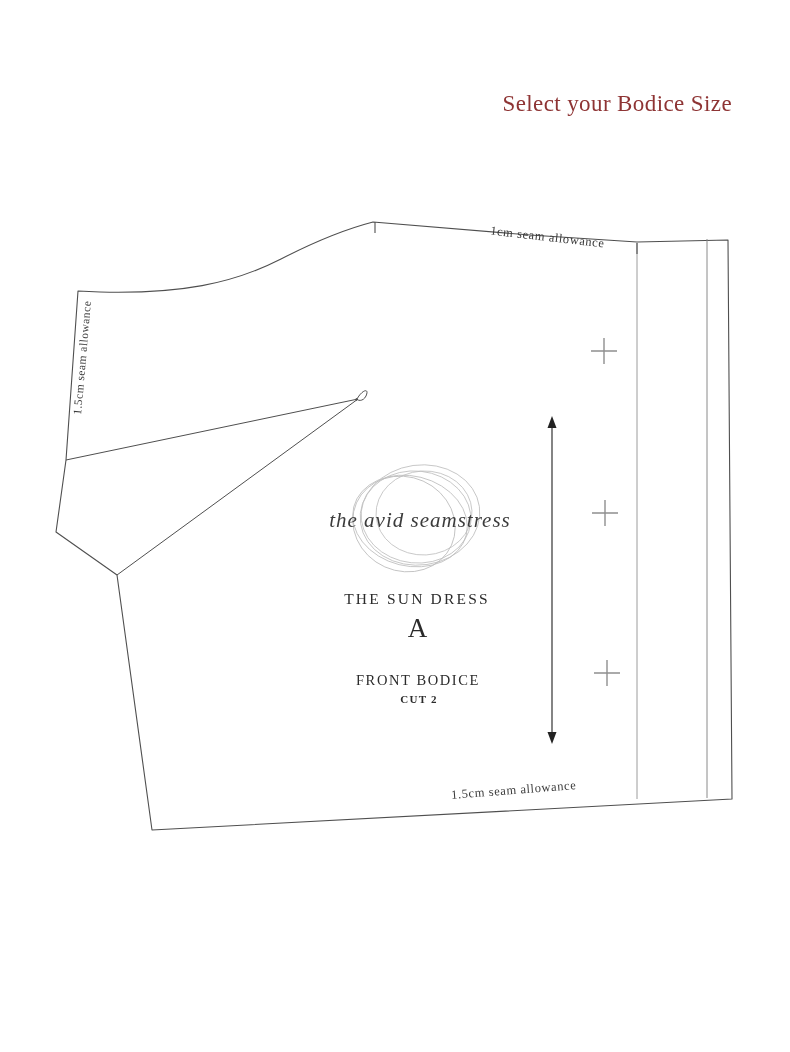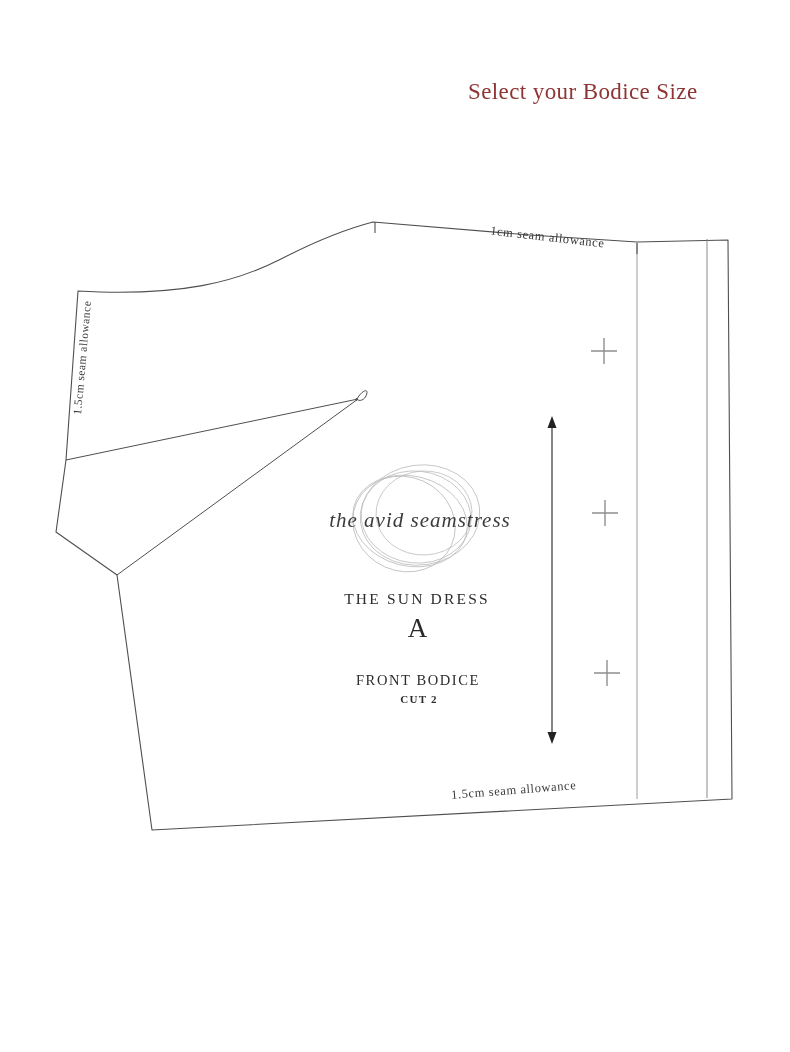"Select your Bodice Size" .page-title { text-align: left -> right; top: 79px -> 91px }
